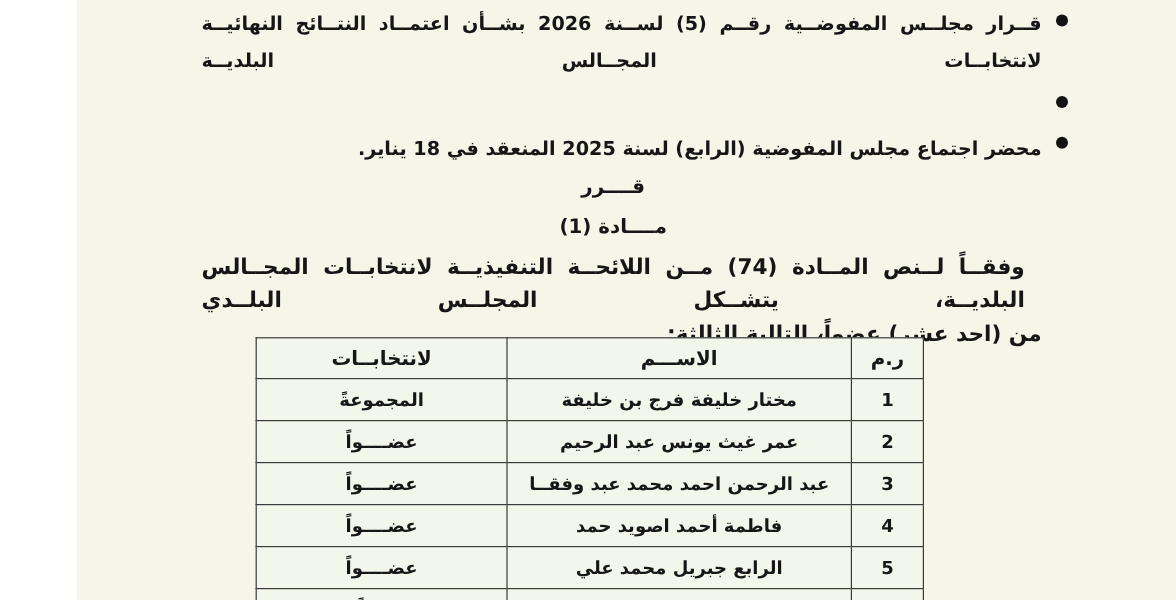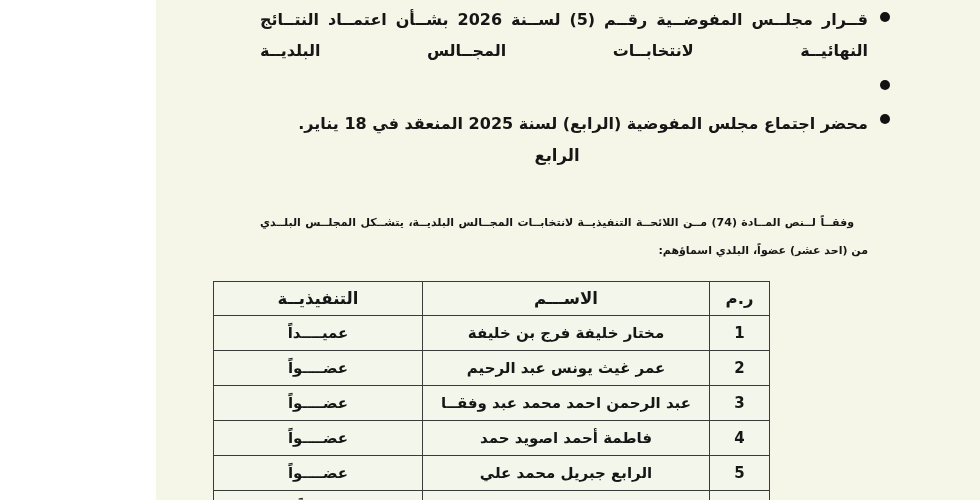"قــرار مجلــس المفوضــية رقــم (5)" .page { width: 824px -> 916px }
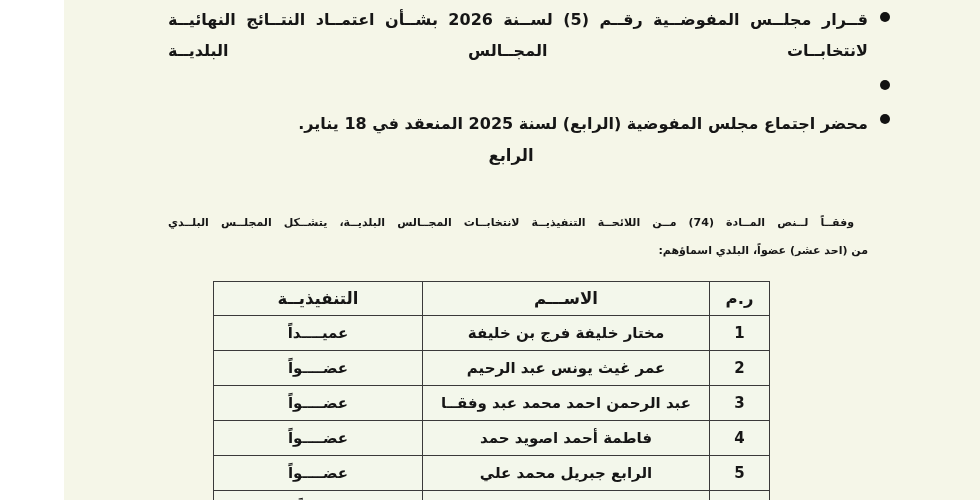"الرابع" div.center-head { text: الرابع -> قــــرر }
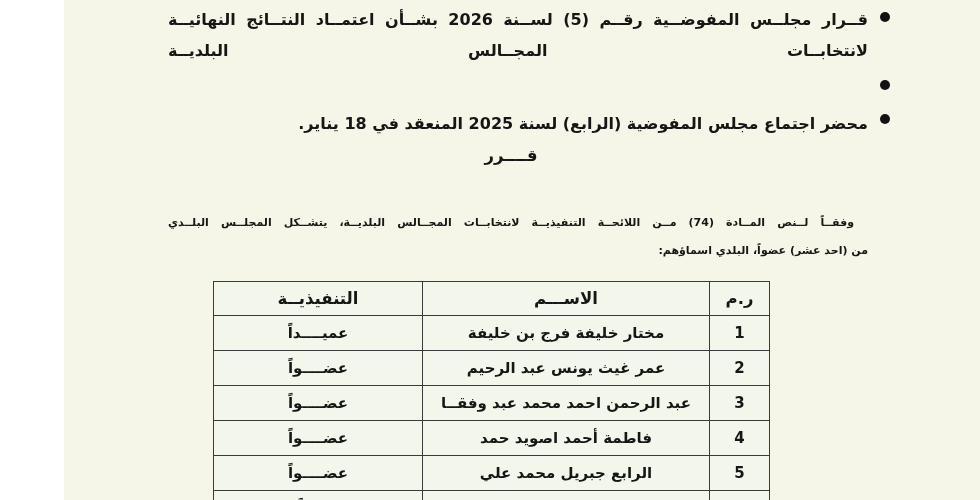"مــــادة (1)" div.center-head { html: none -> <div>مــــادة (1)</div> }
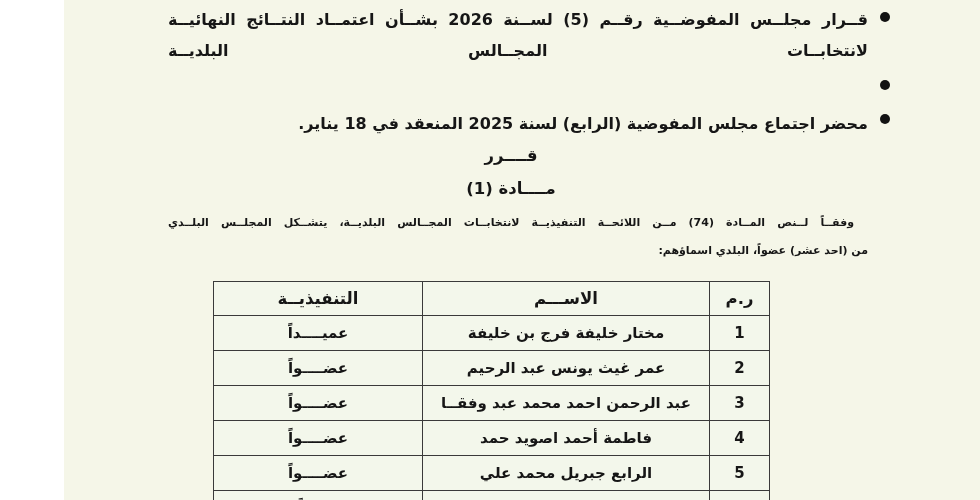"وفقــاً لــنص المــادة (74) مــن" .para { font-size: 11px -> 18px }
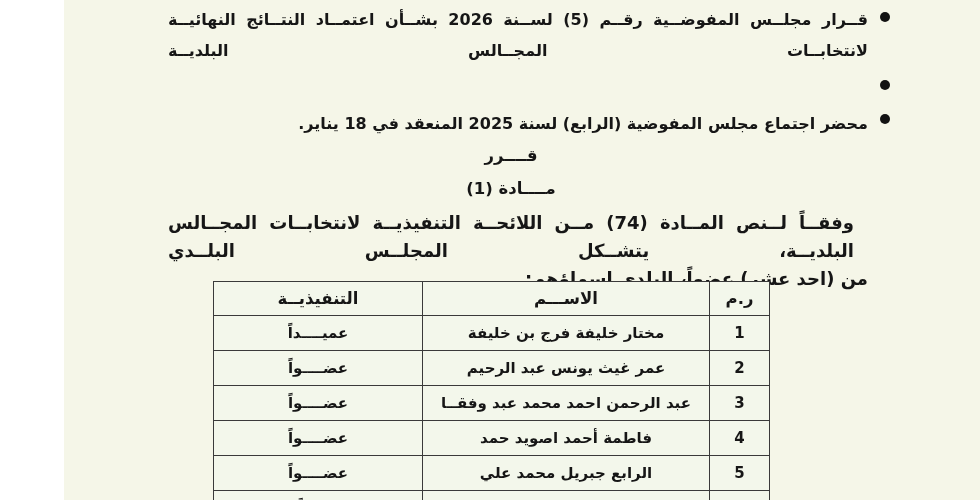"من (احد عشر) عضواً، البلدي" div { text: البلدي اسماؤهم -> التالية الثالثة }
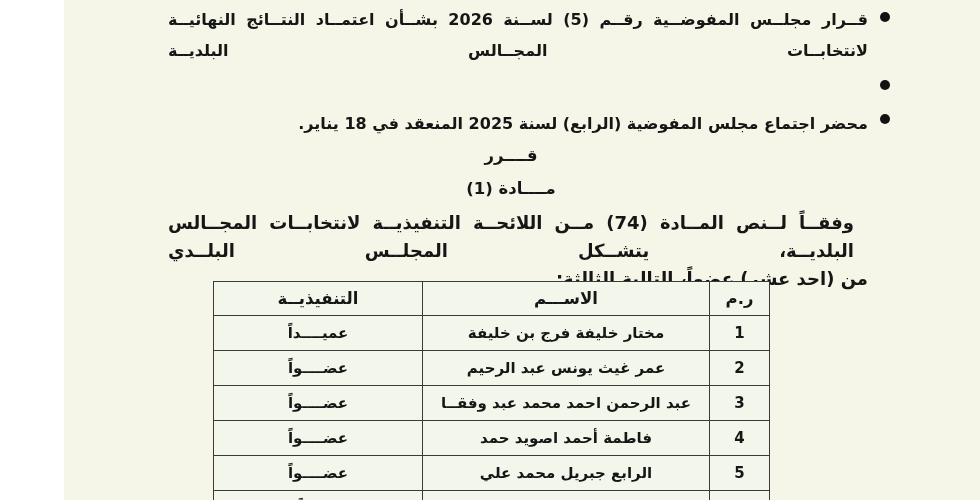"التنفيذيــة" th { text: التنفيذيــة -> لانتخابــات }
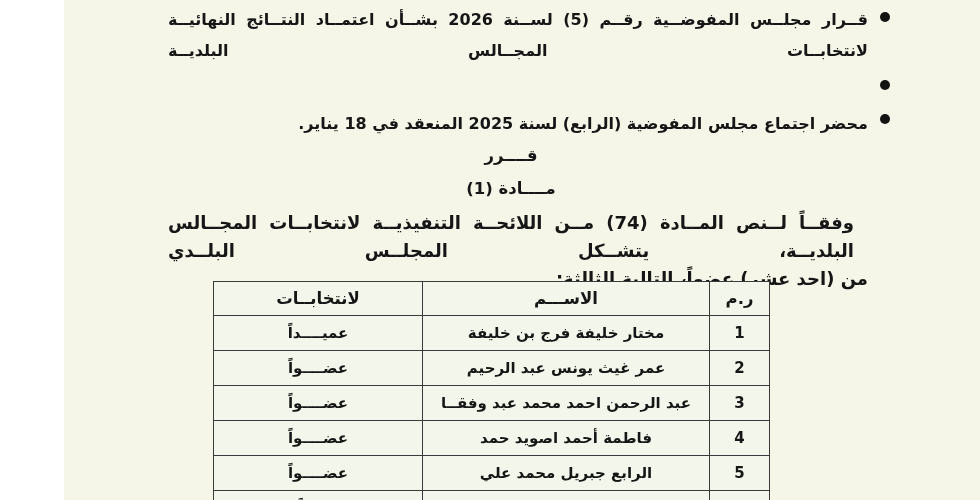"عميــــداً" td { text: عميــــداً -> المجموعةً }
